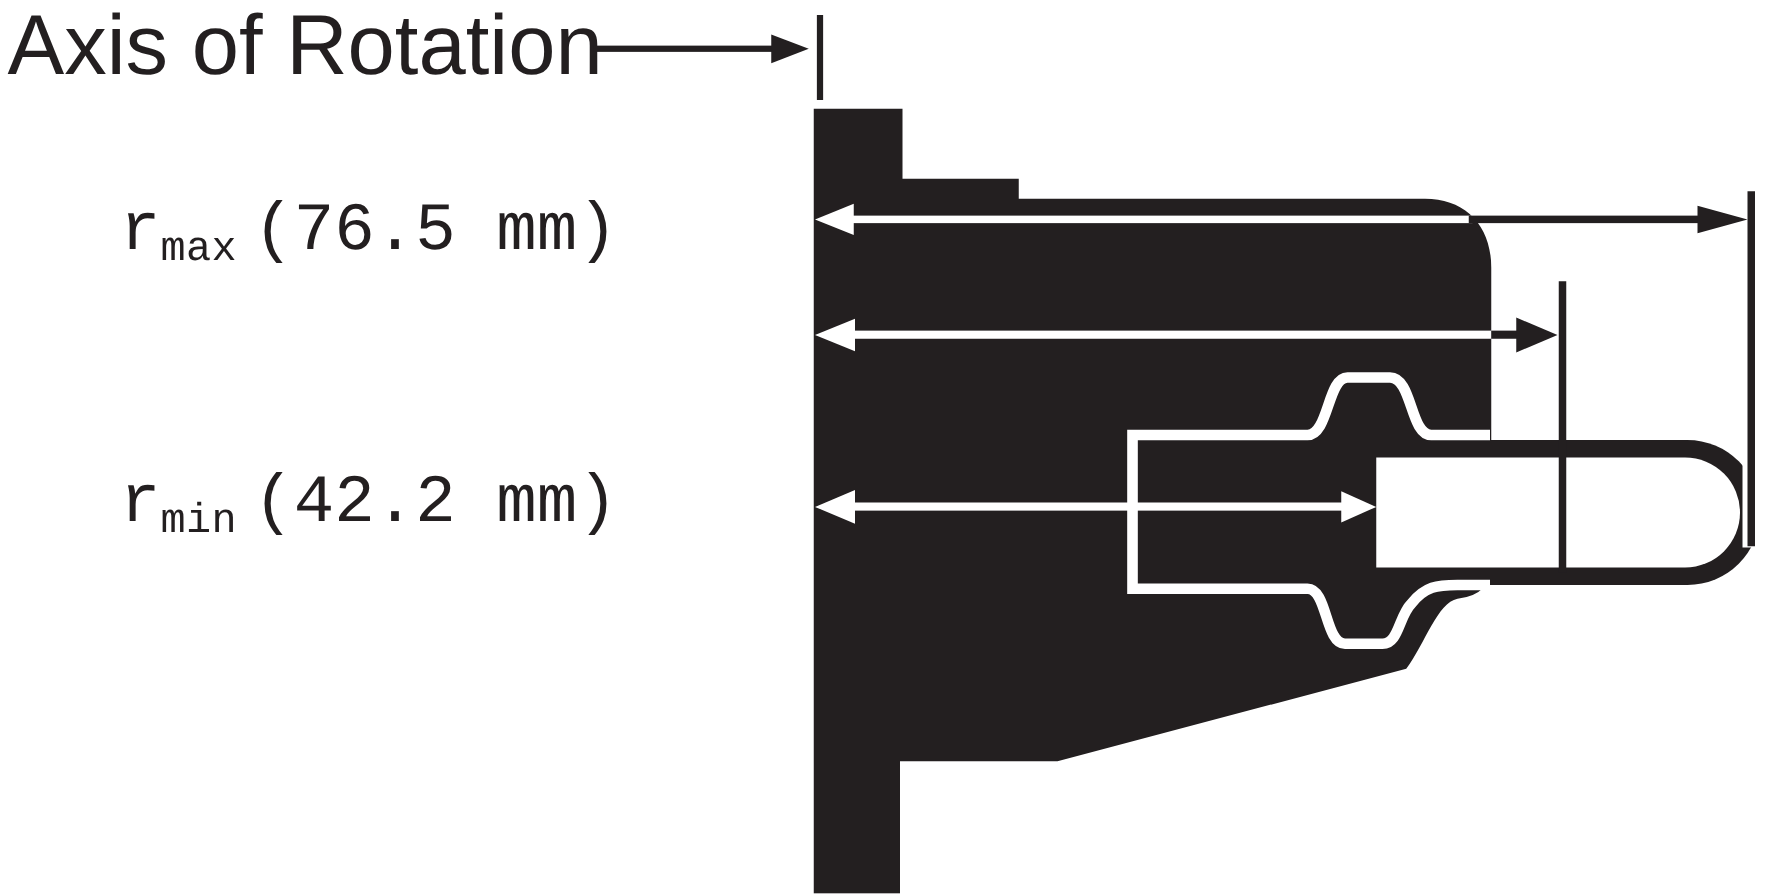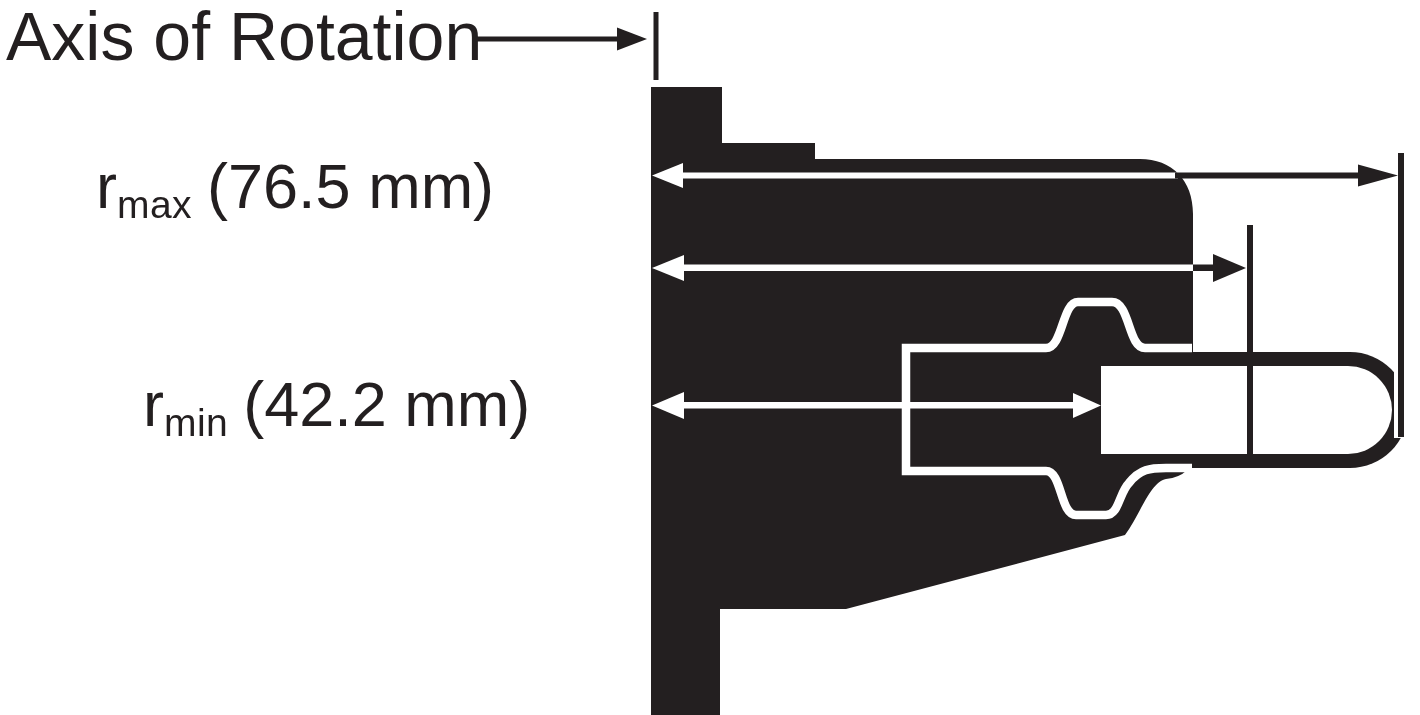"rmax (76.5 mm)" .rlabel { font-family: none -> Liberation Mono, monospace; font-size: 63px -> 54px }
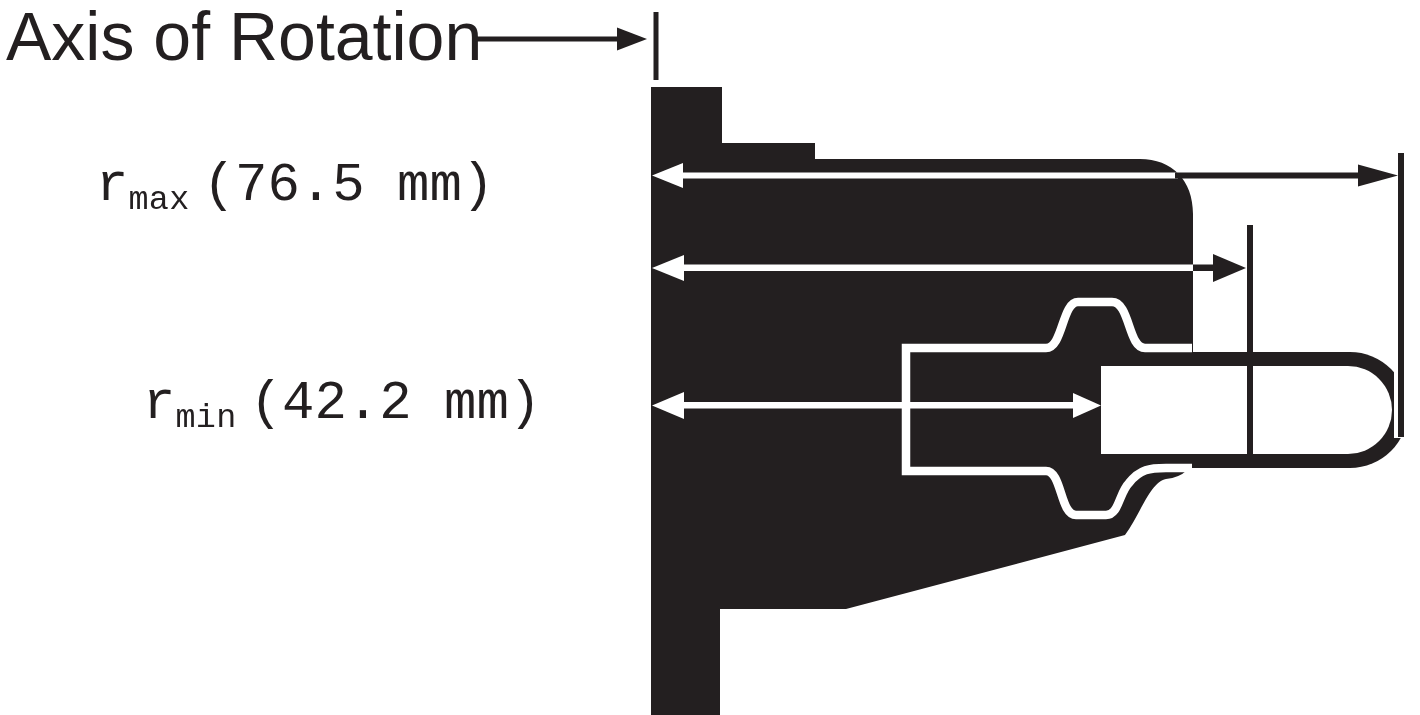"rmin (42.2 mm)" .rlabel.l3 { margin-left: 47px -> none }
